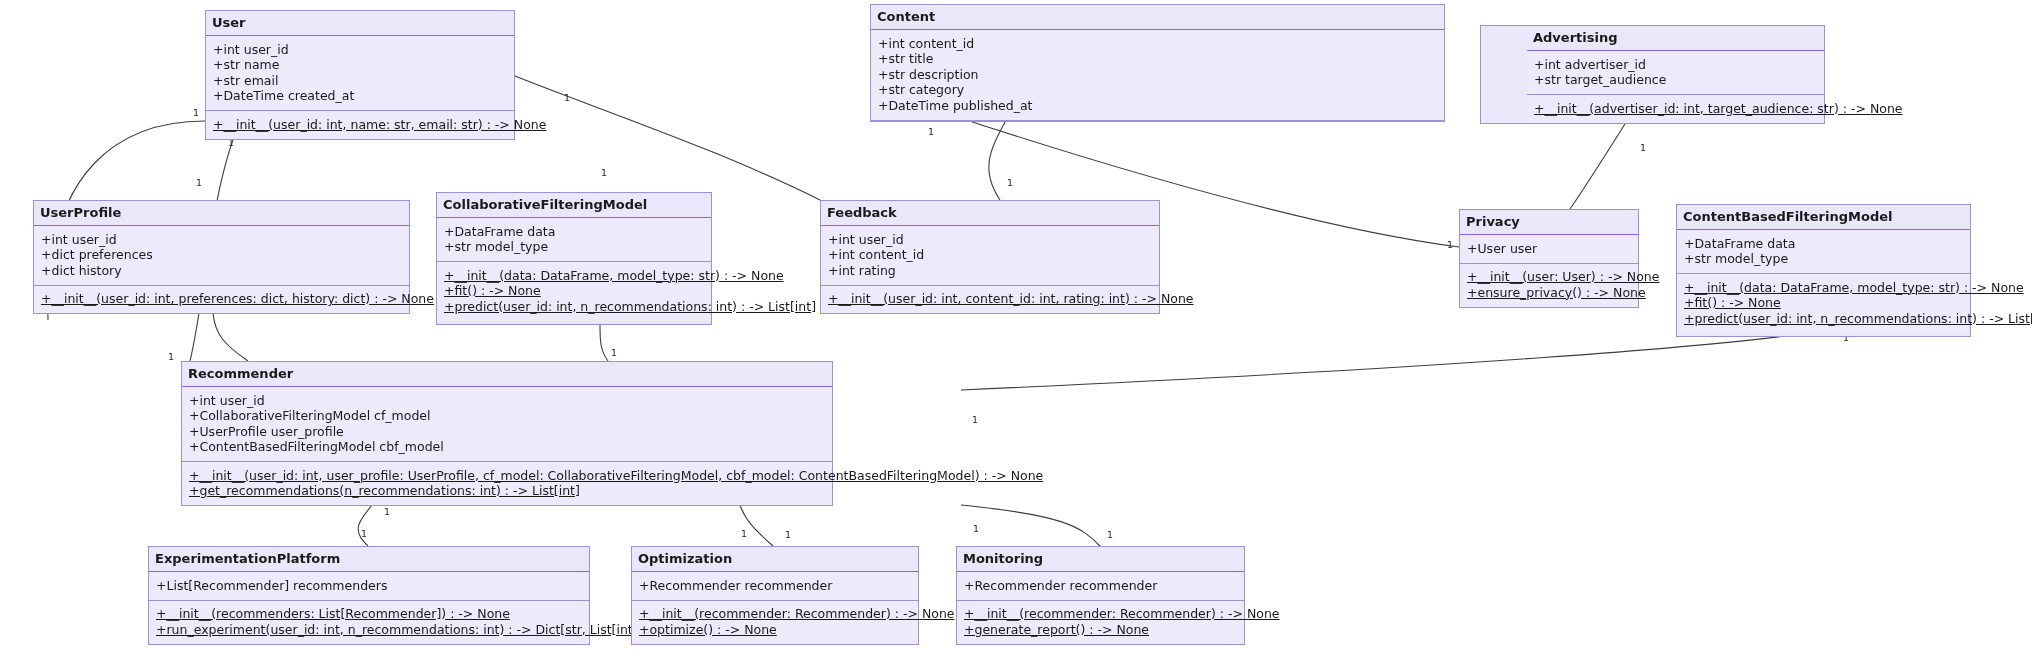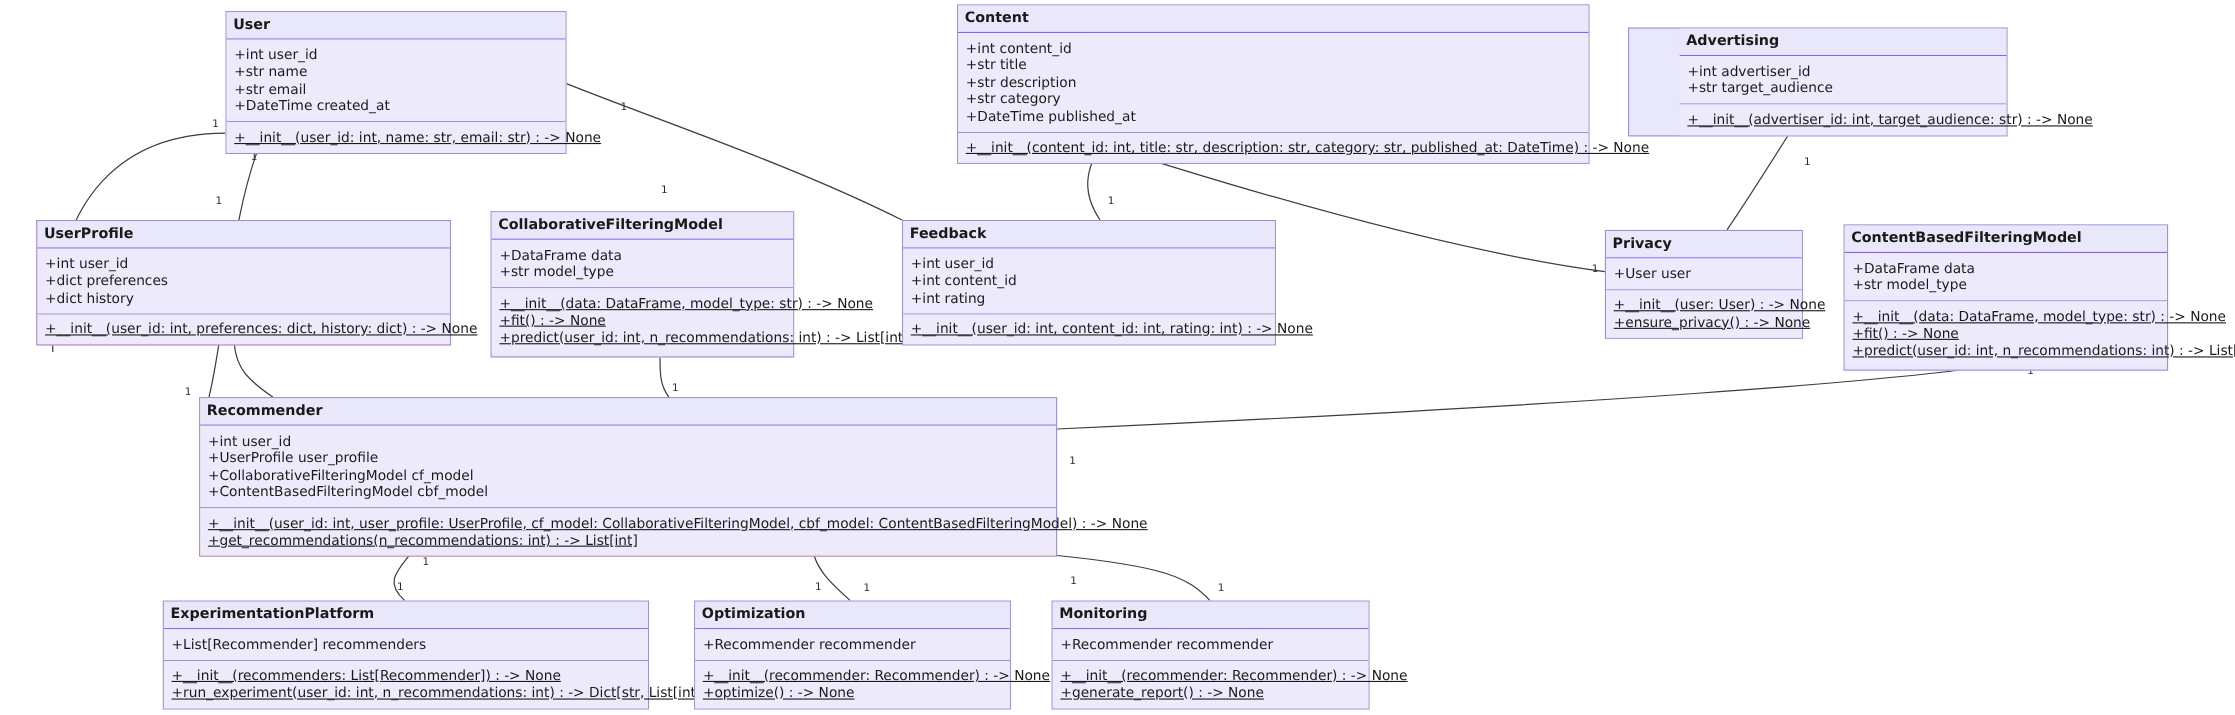"+__init__(content_id: int, title: str," div.uml-methods { html: <div> <div>+__init__(content_id: int, title: str, description: str, category: str, published_at: DateTime) : -&gt; None</div> </div> -> none }
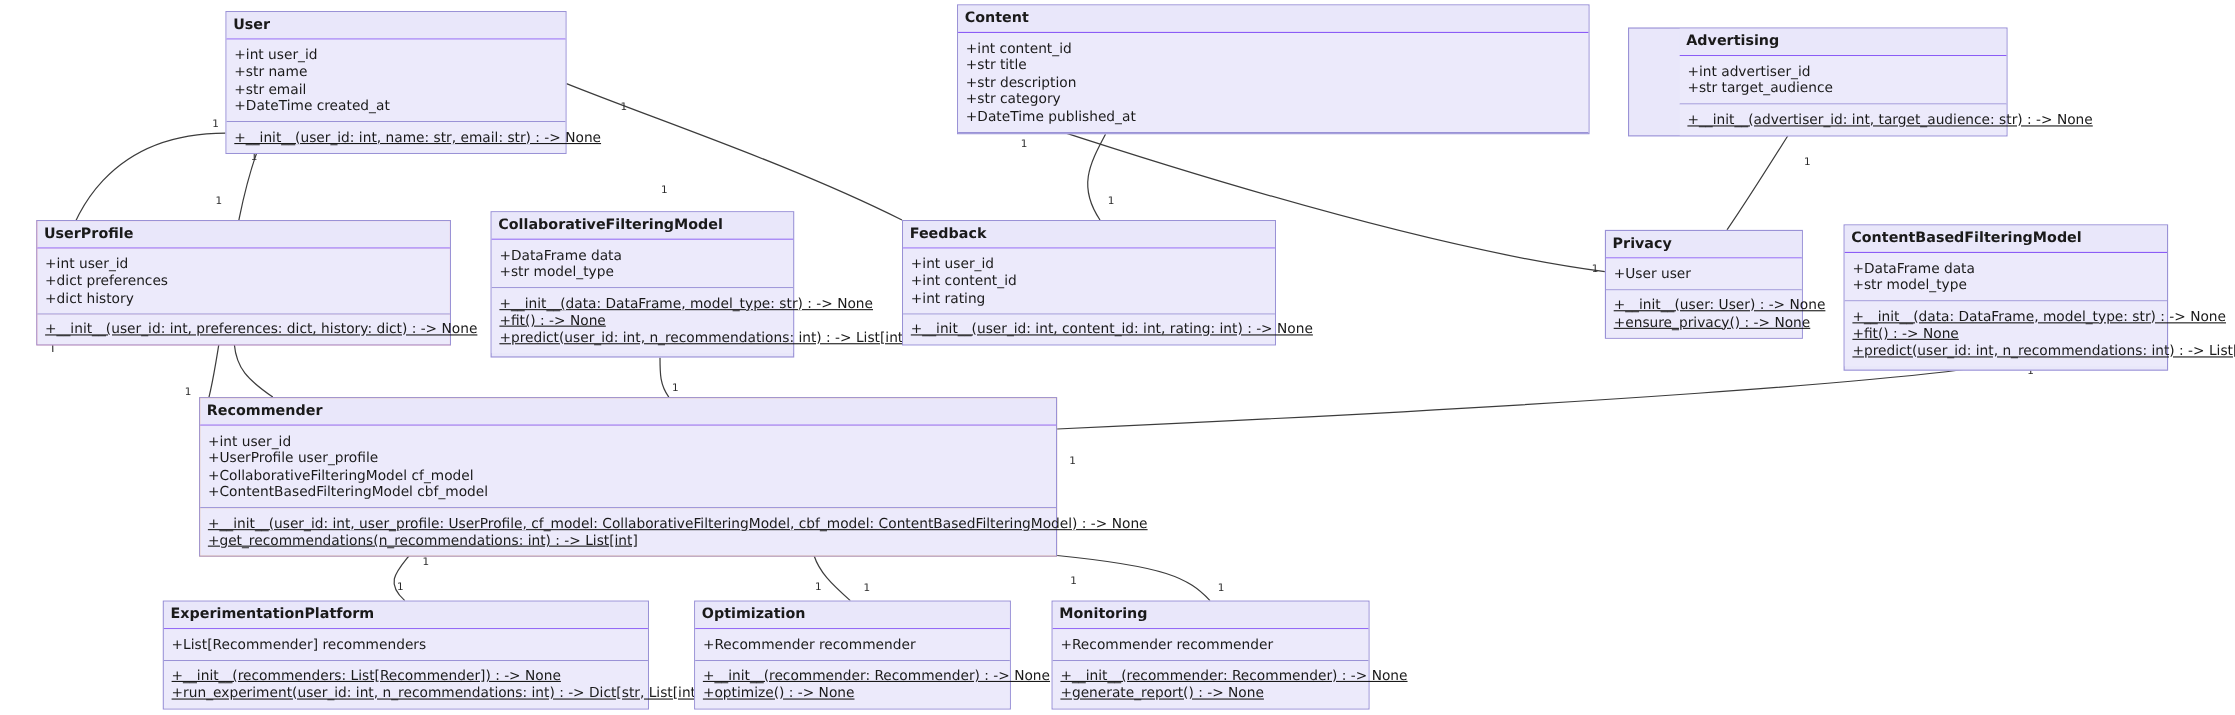"CollaborativeFilteringModel" div.uml-class { left: 446px -> 436px }
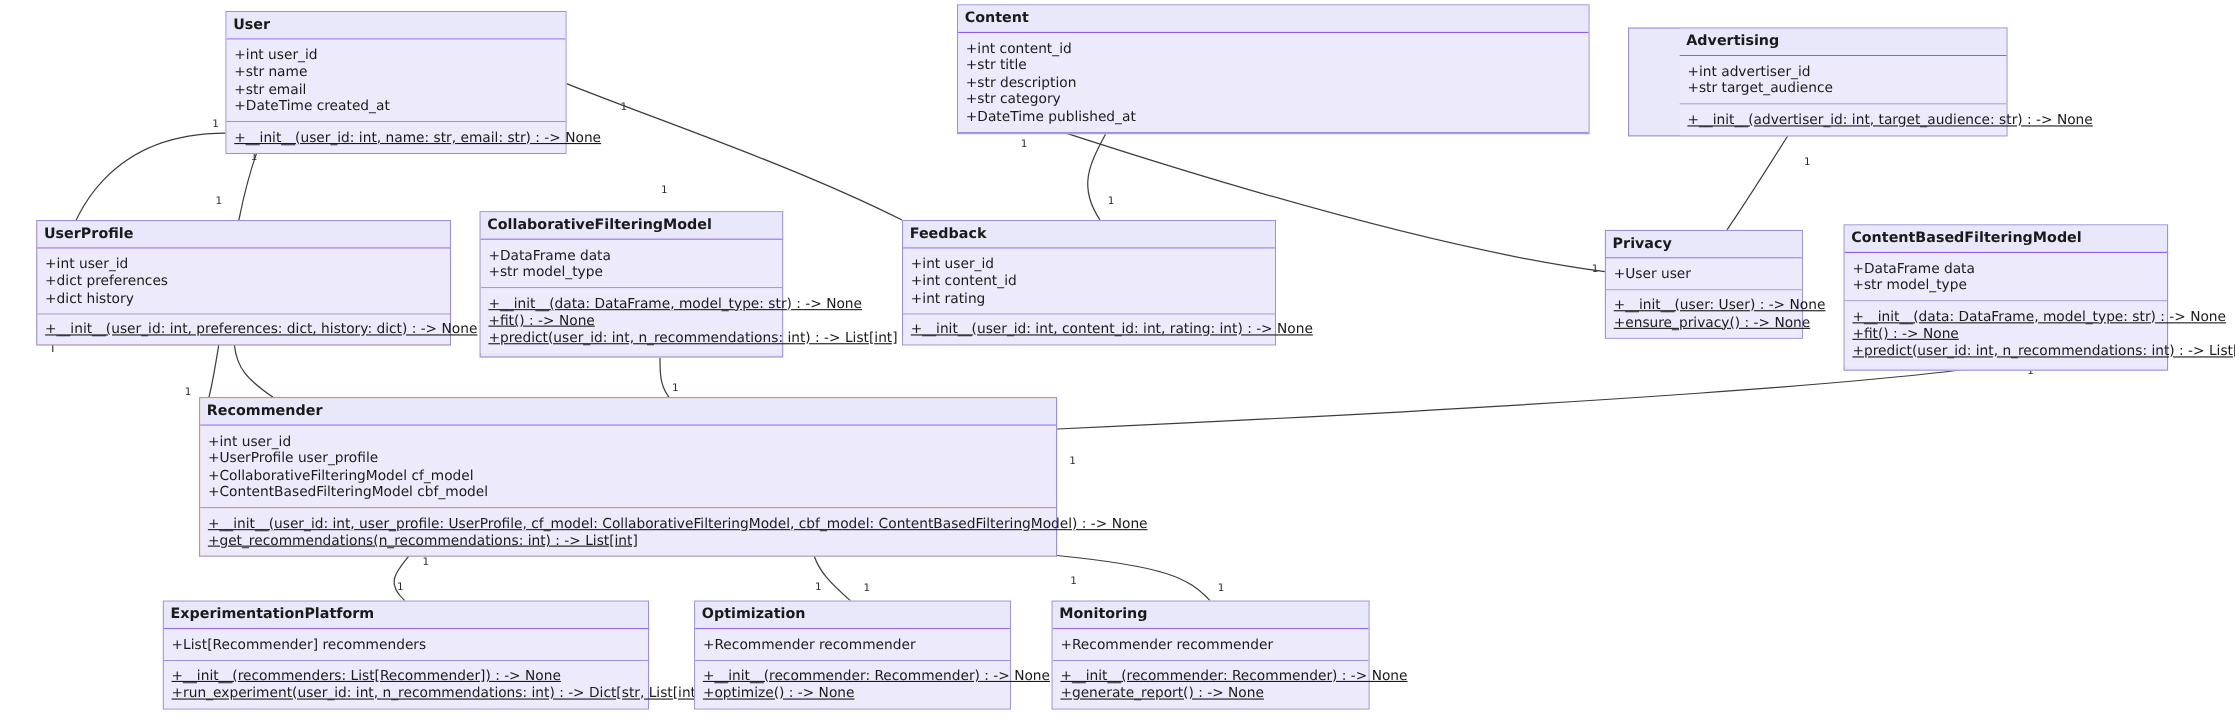"Recommender" div.uml-class { background: #fdba74 -> #4c1d95; width: 780px -> 652px }
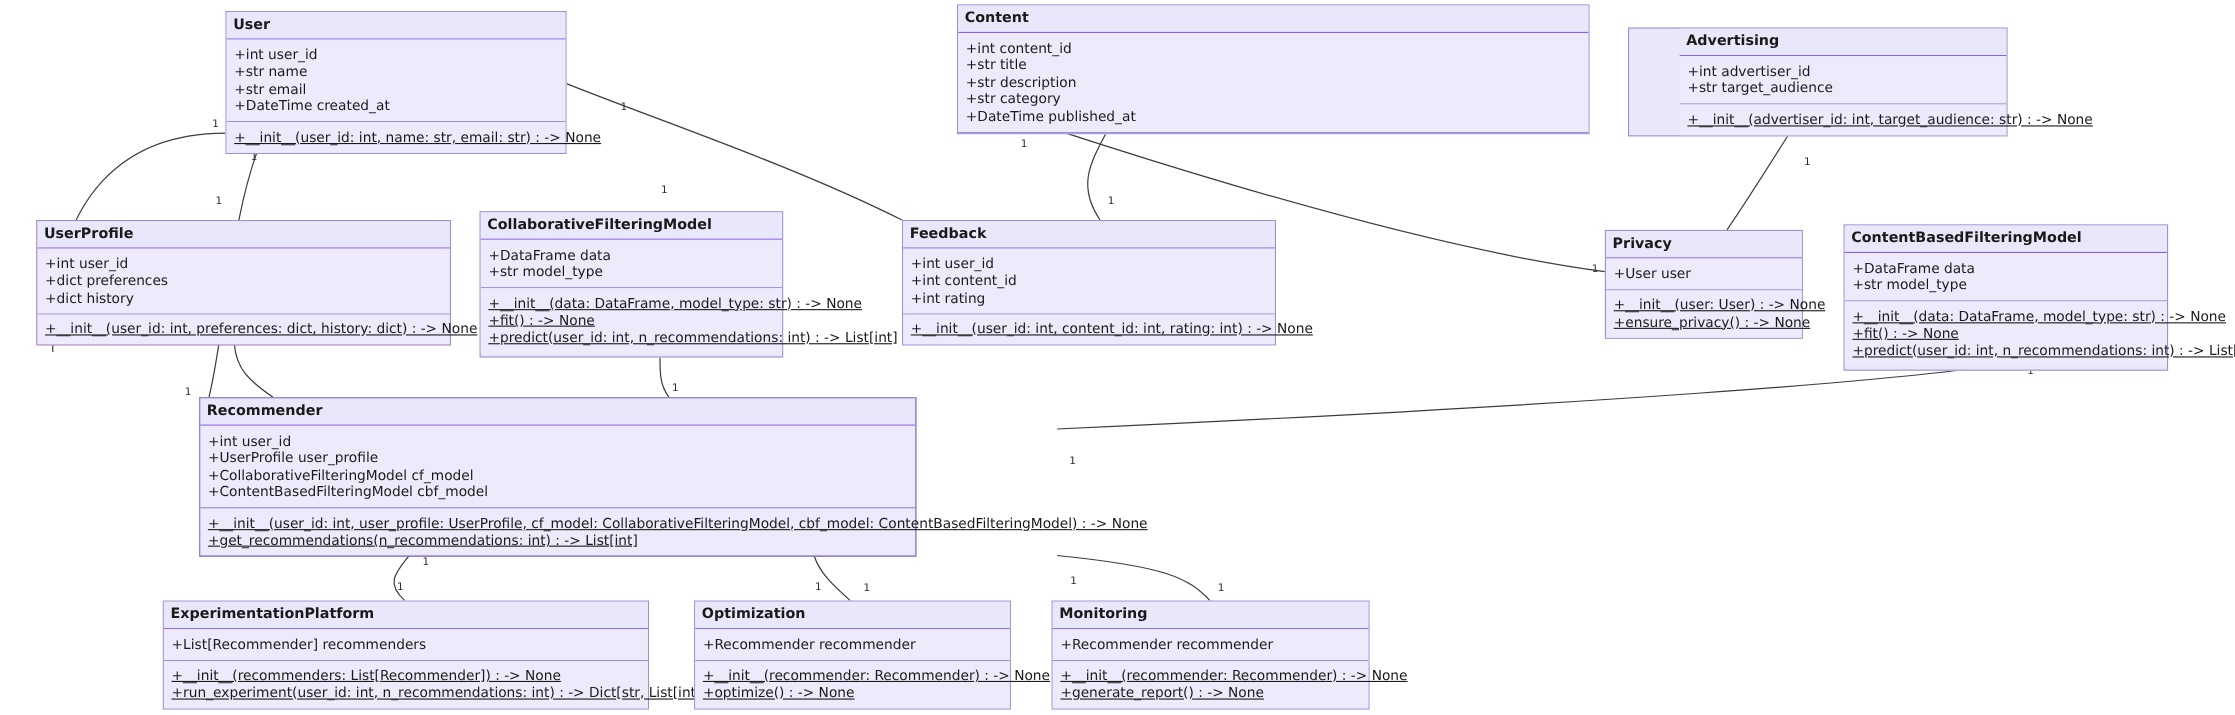"+UserProfile user_profile" div.uml-row { order: before "+CollaborativeFilteringModel cf_model" -> after "+CollaborativeFilteringModel cf_model" }
